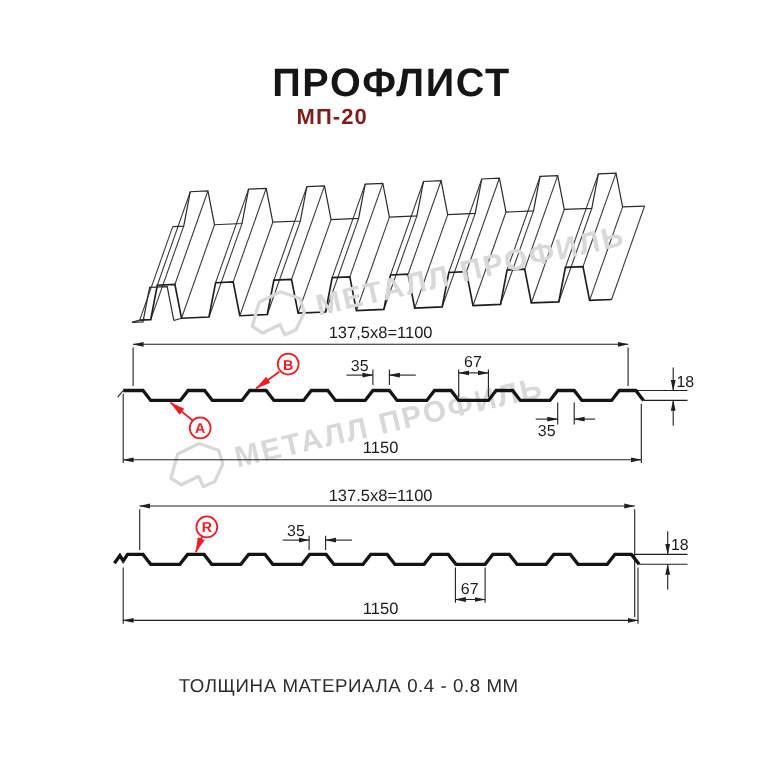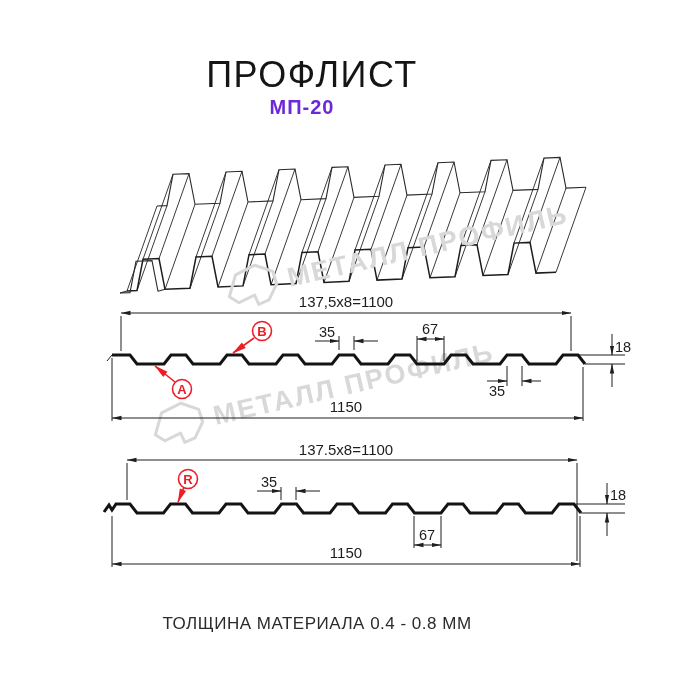"ПРОФЛИСТ" .title { font-weight: 400 -> 700; padding-left: none -> 44px }
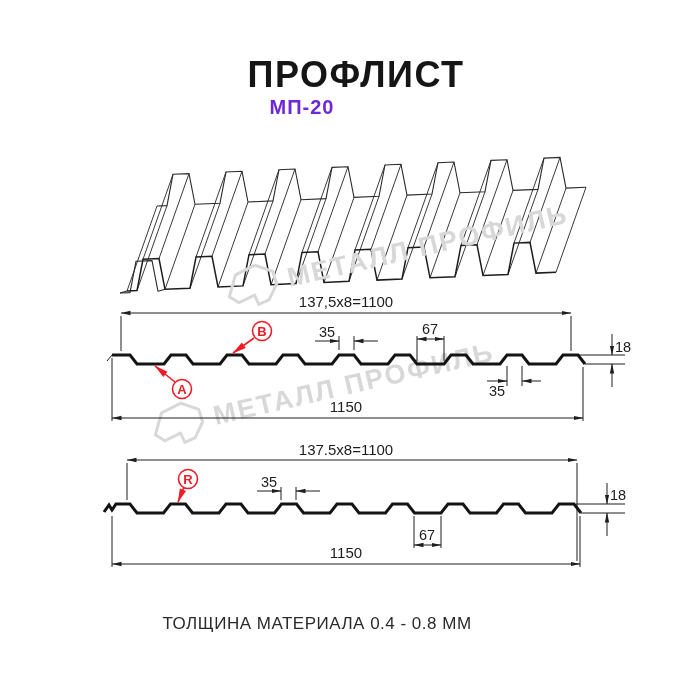"МП-20" .subtitle { color: #6d28d9 -> #7f1d1d }
